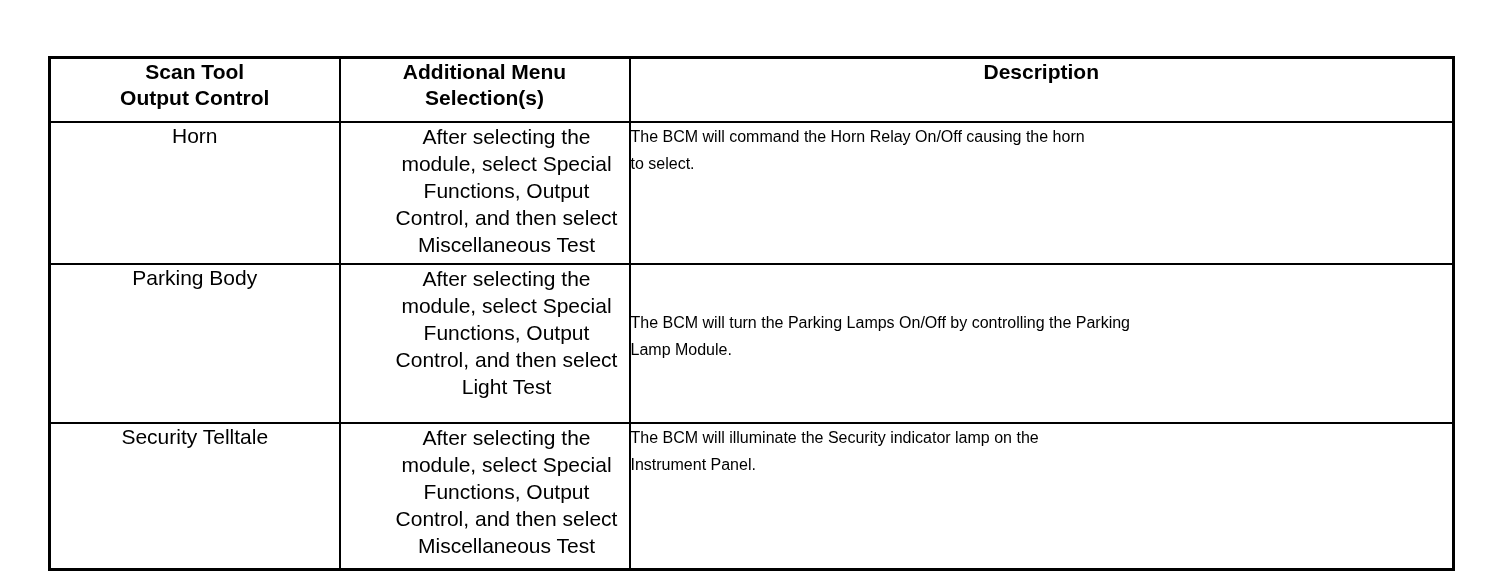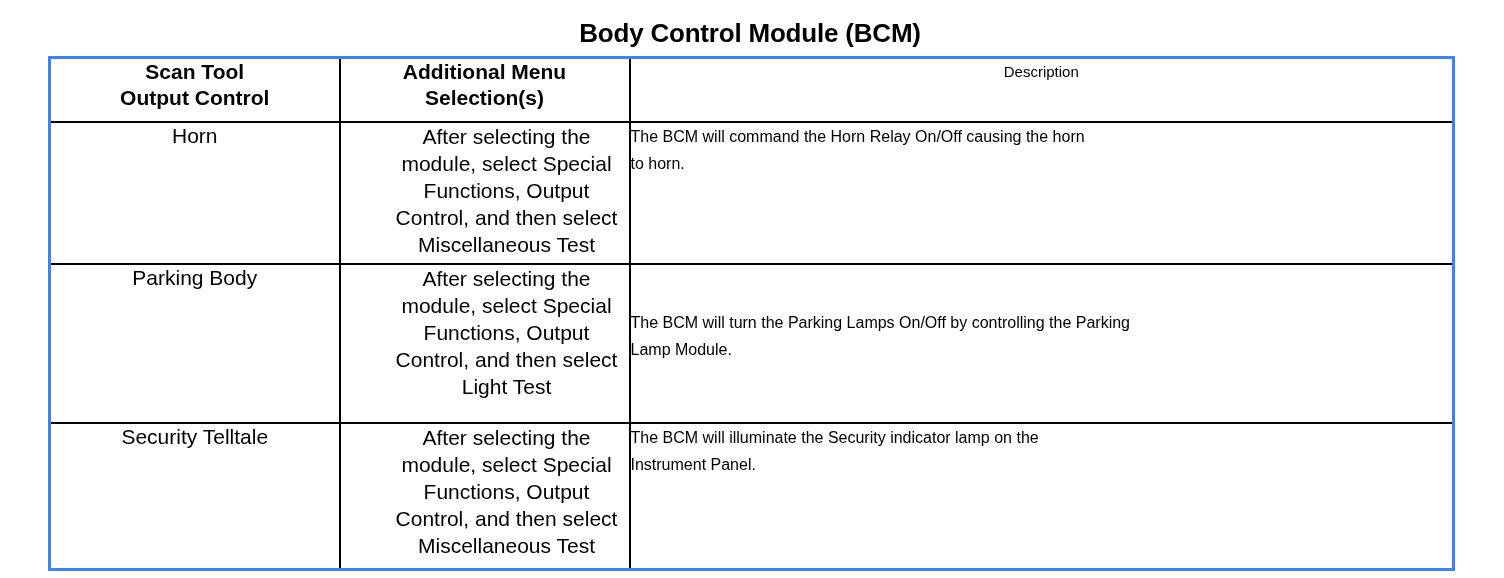"Body Control Module (BCM)" div.doc-title { html: <div>Body Control Module (BCM)</div> -> none }
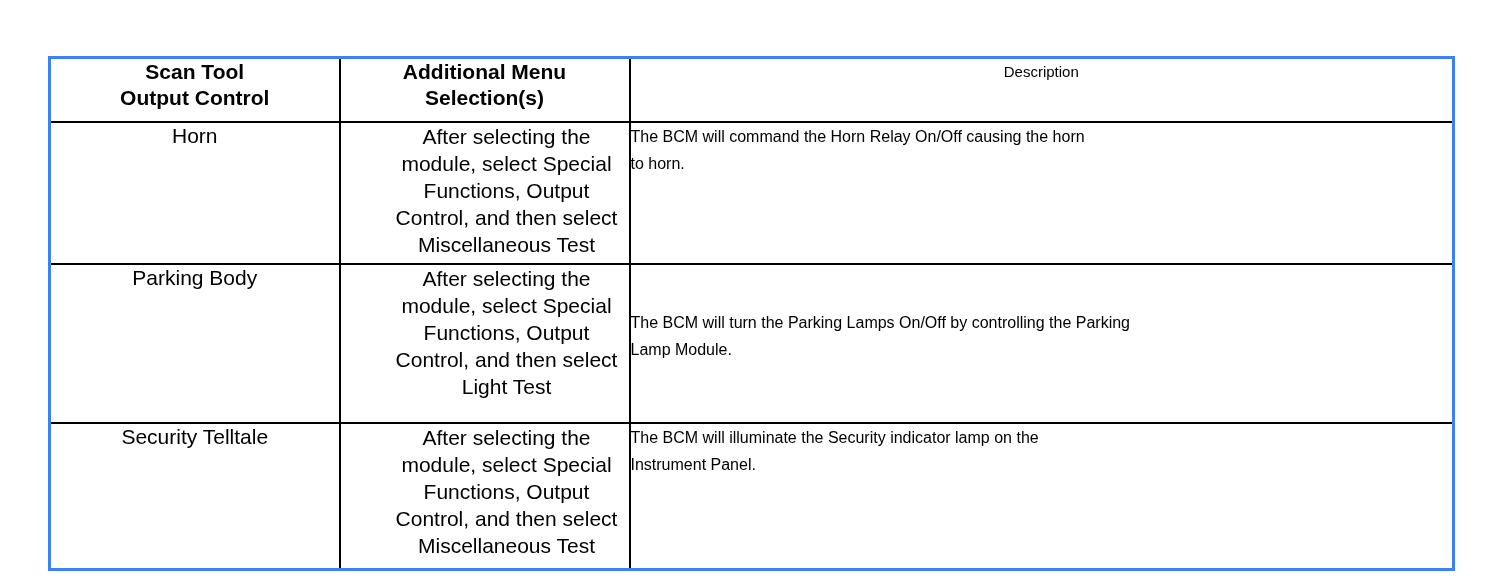"Scan Tool" .bcm-table { border: 3px solid #3b82f6 -> 3px solid #000000 }
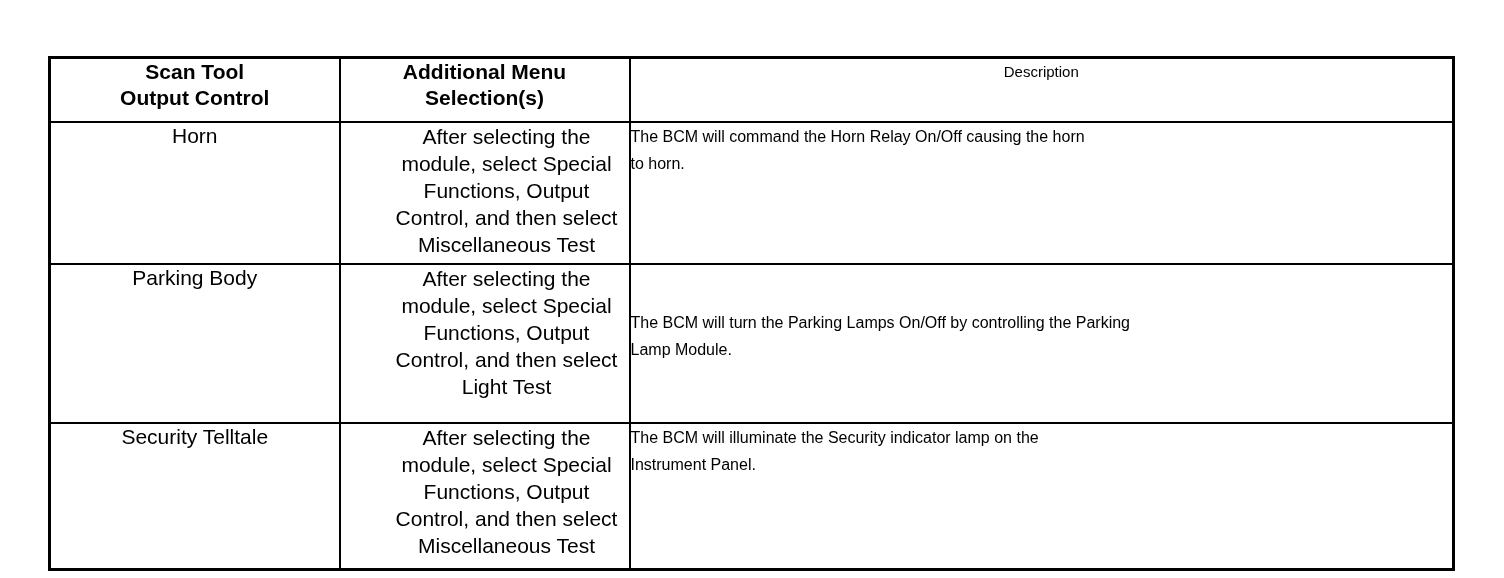"Description" .hdr-desc { font-size: 15px -> 21px; font-weight: normal -> bold }
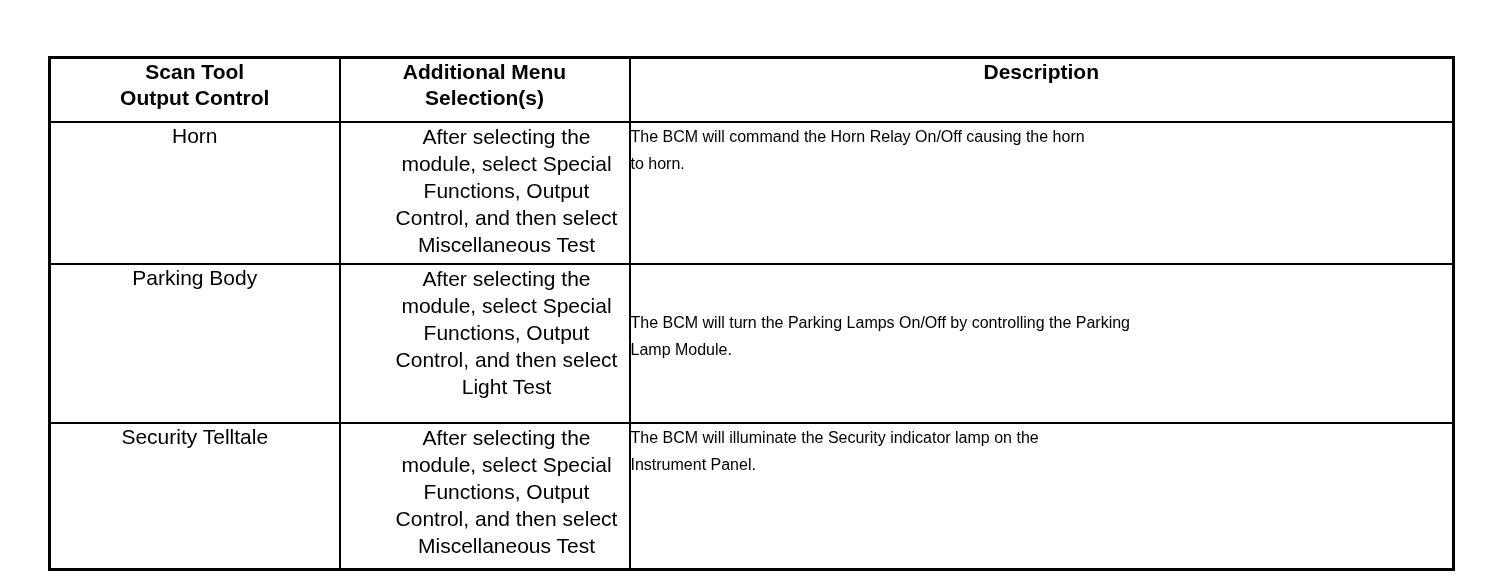"to horn." span.desc-line { text: horn -> select }
